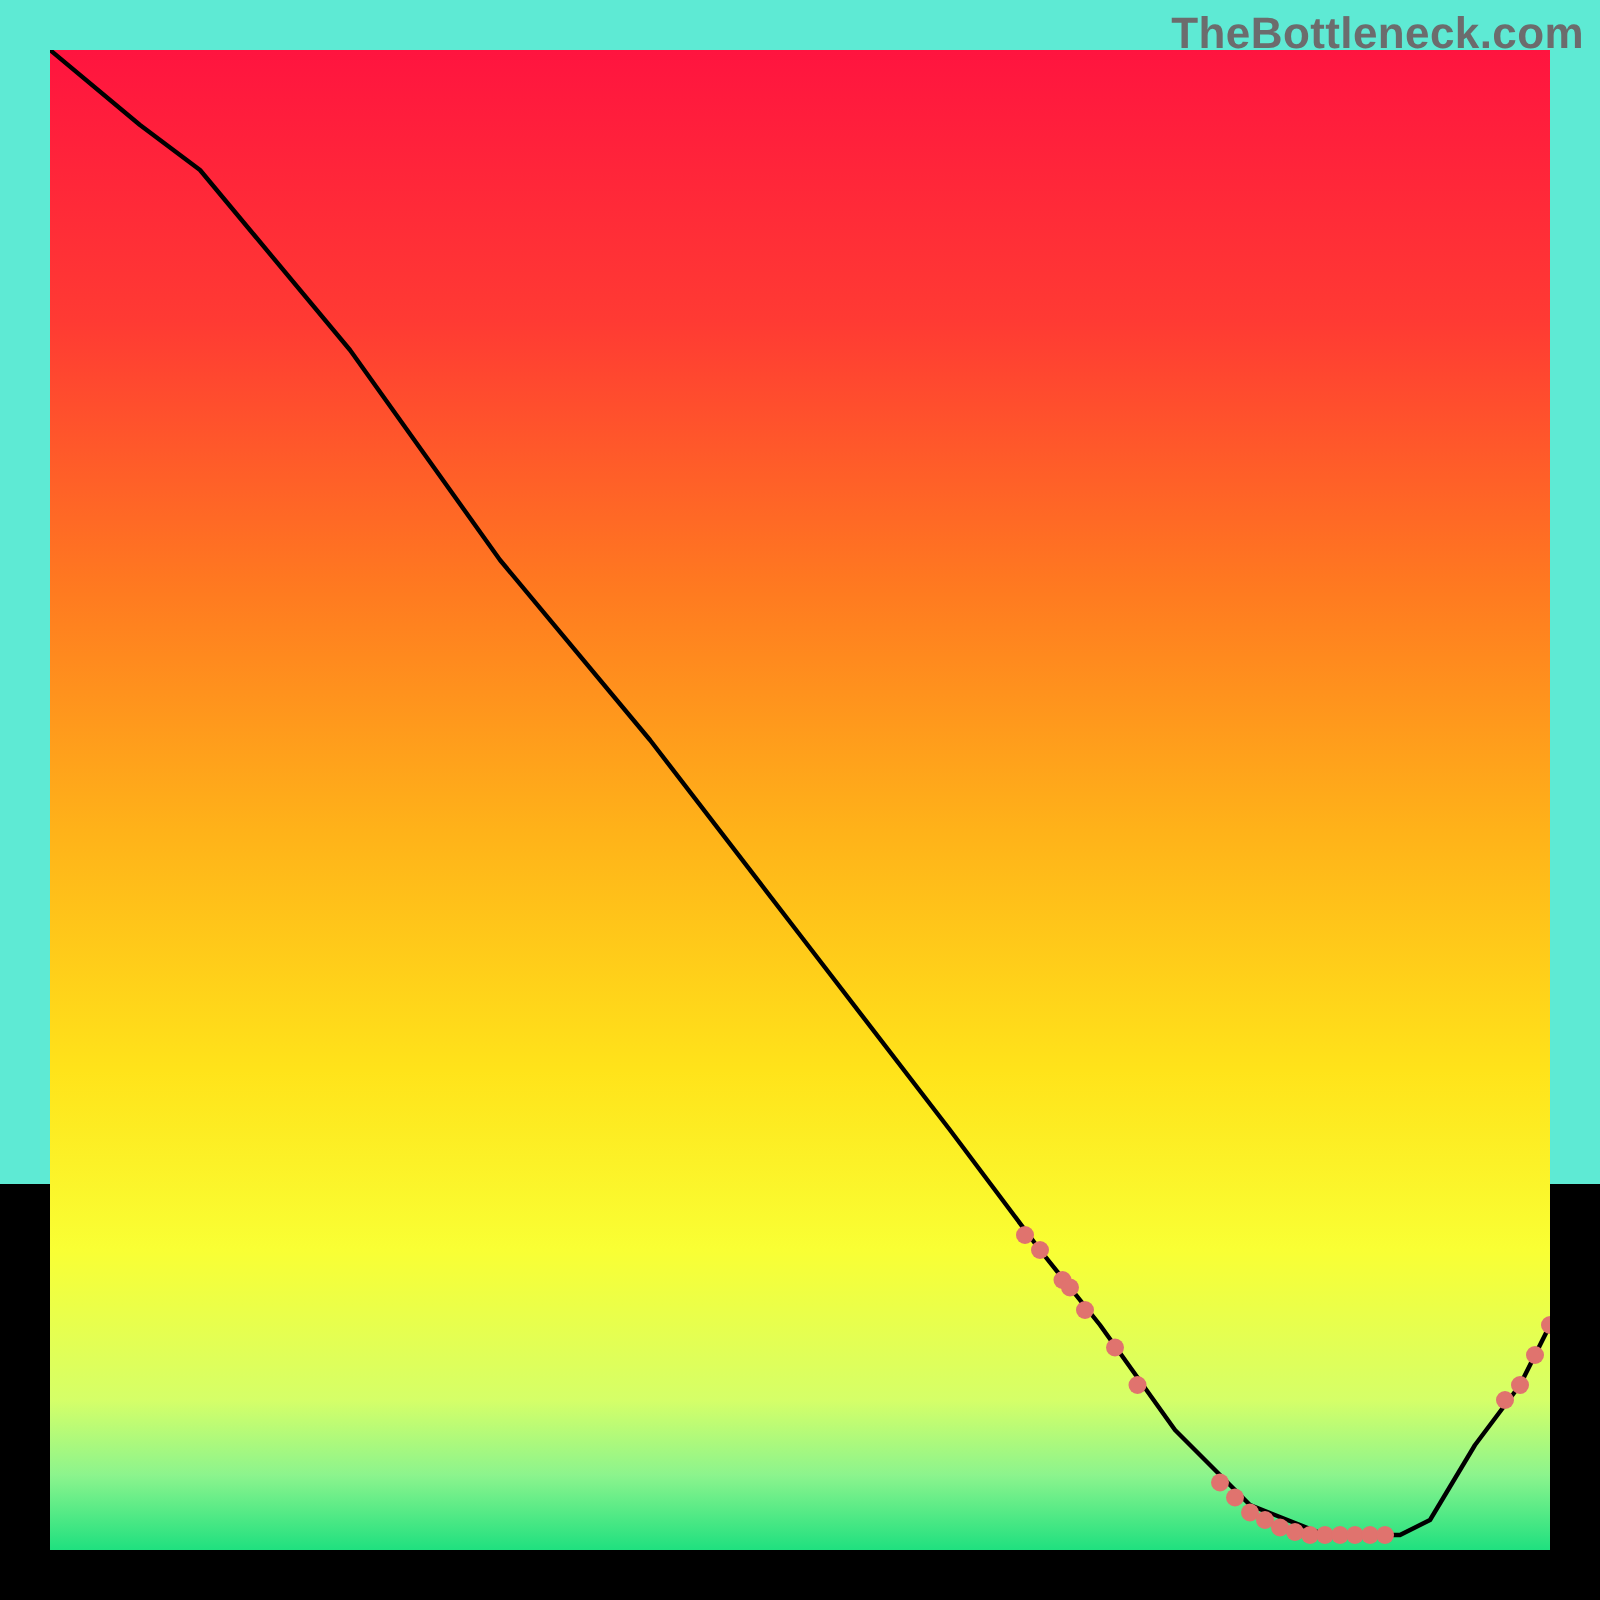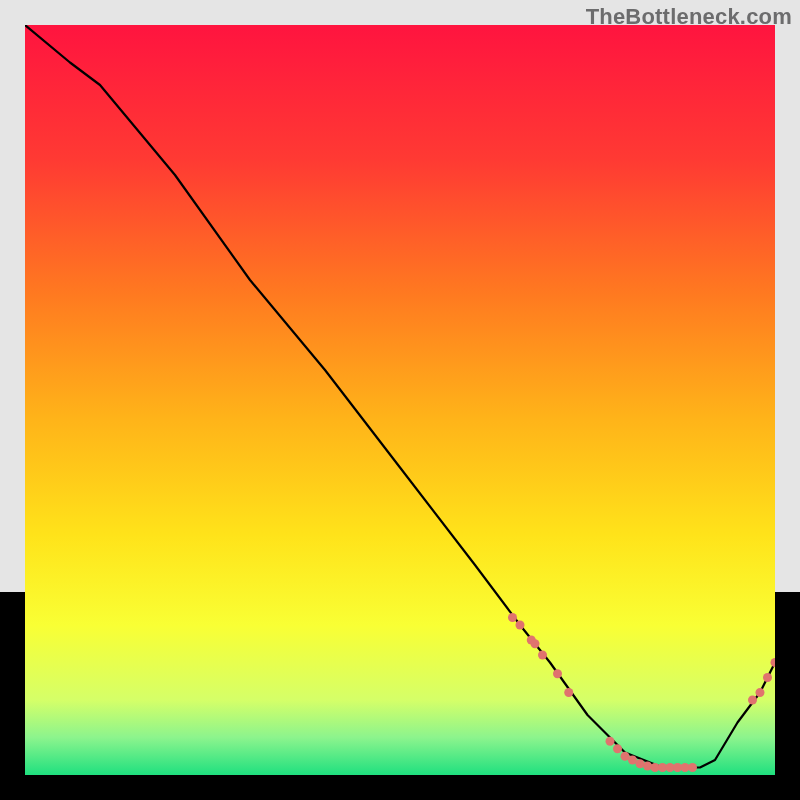"TheBottleneck.com" .stage { background: #e5e5e5 -> #5eead4 }
